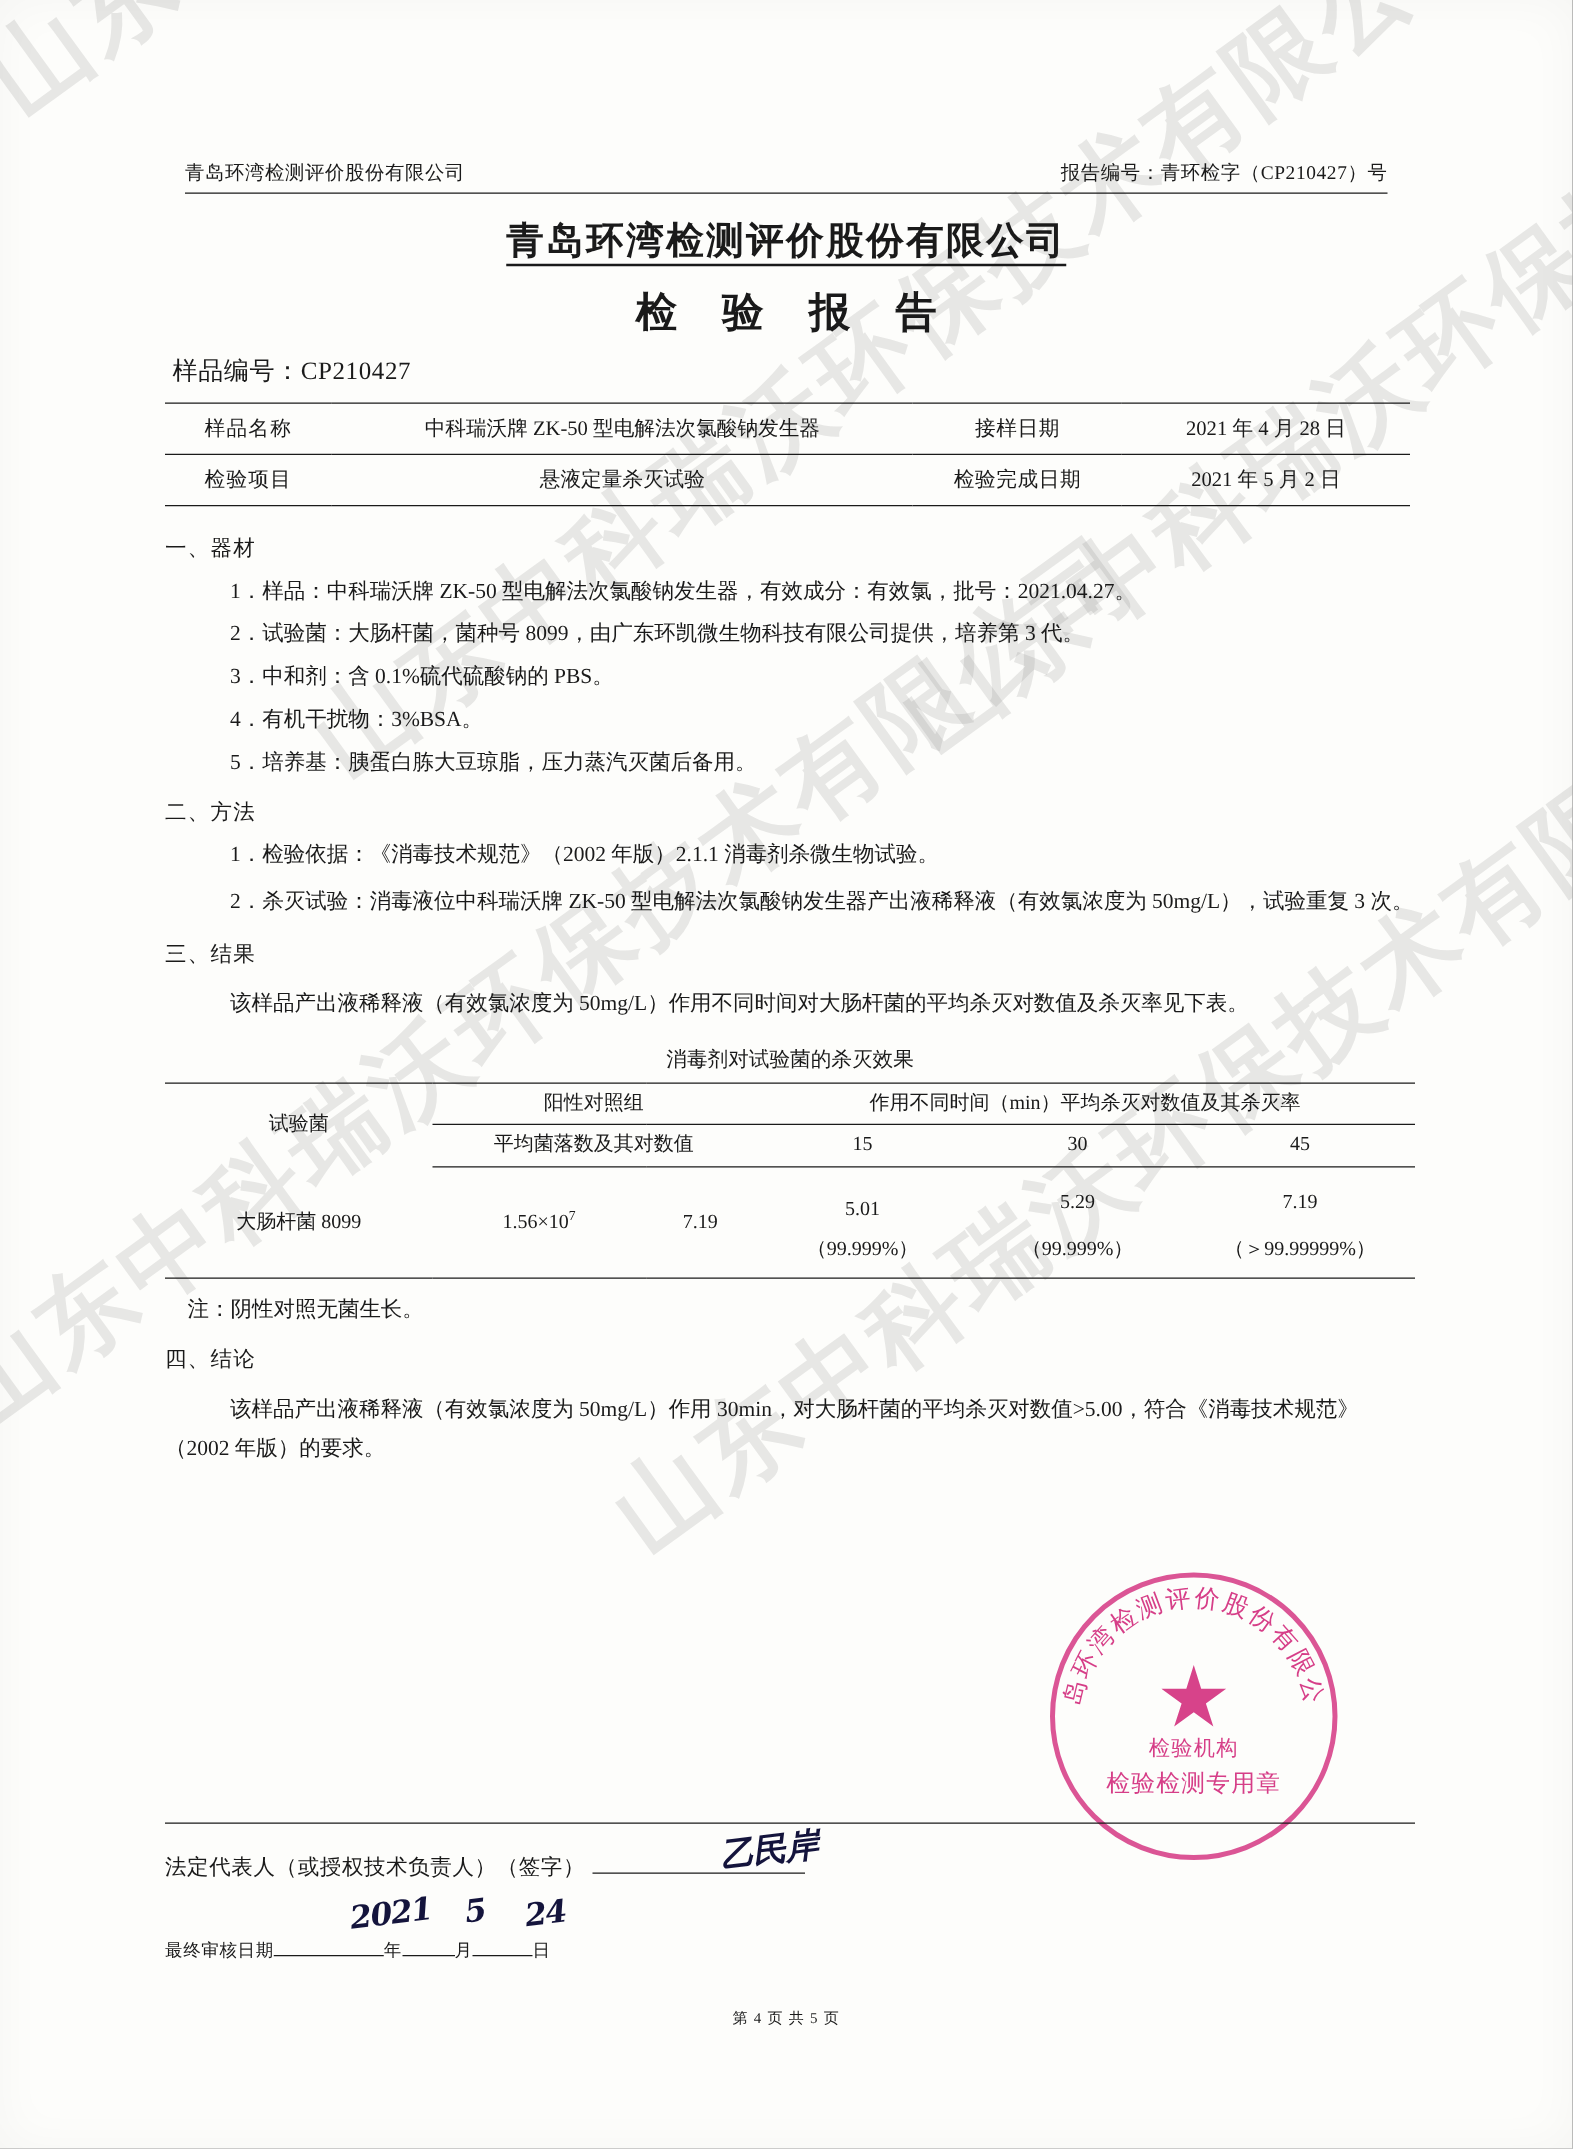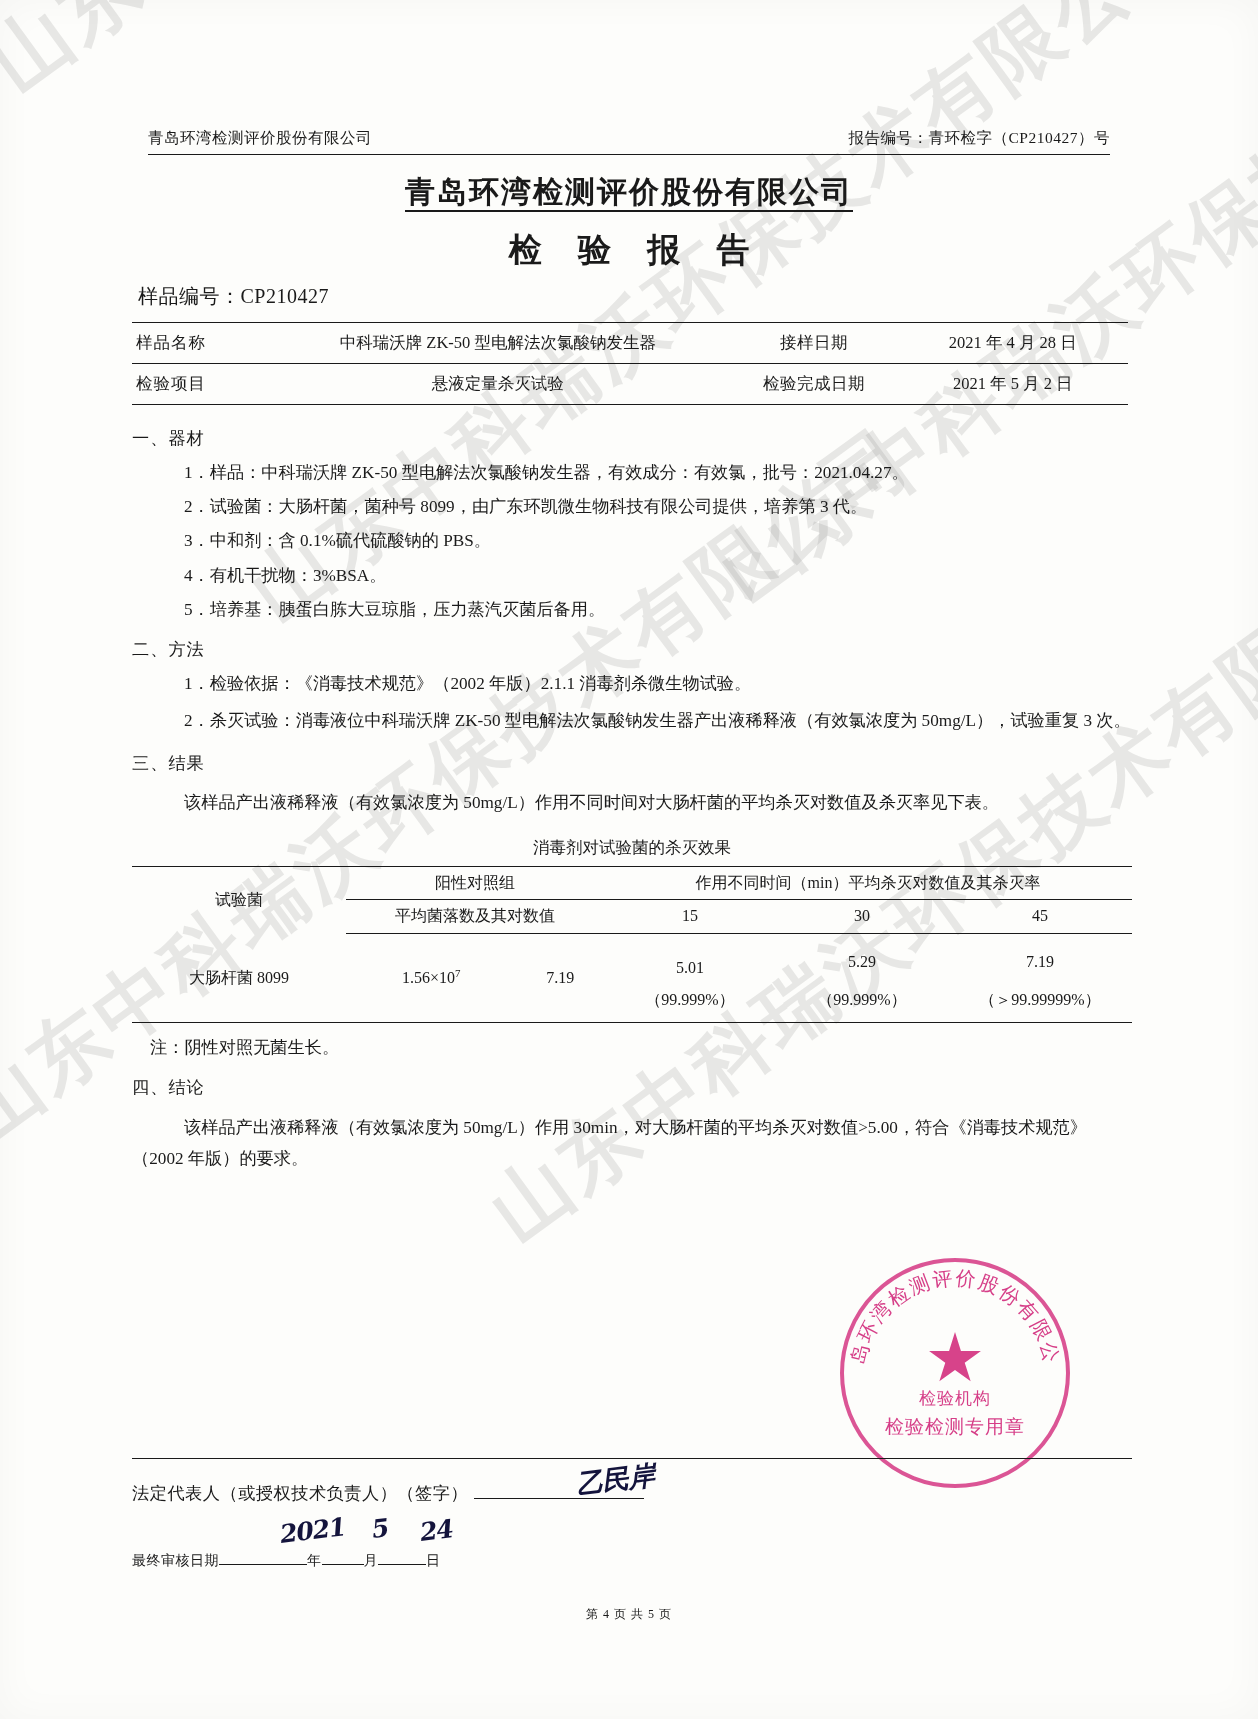"样品名称" .c-label { text-align: left -> center }
